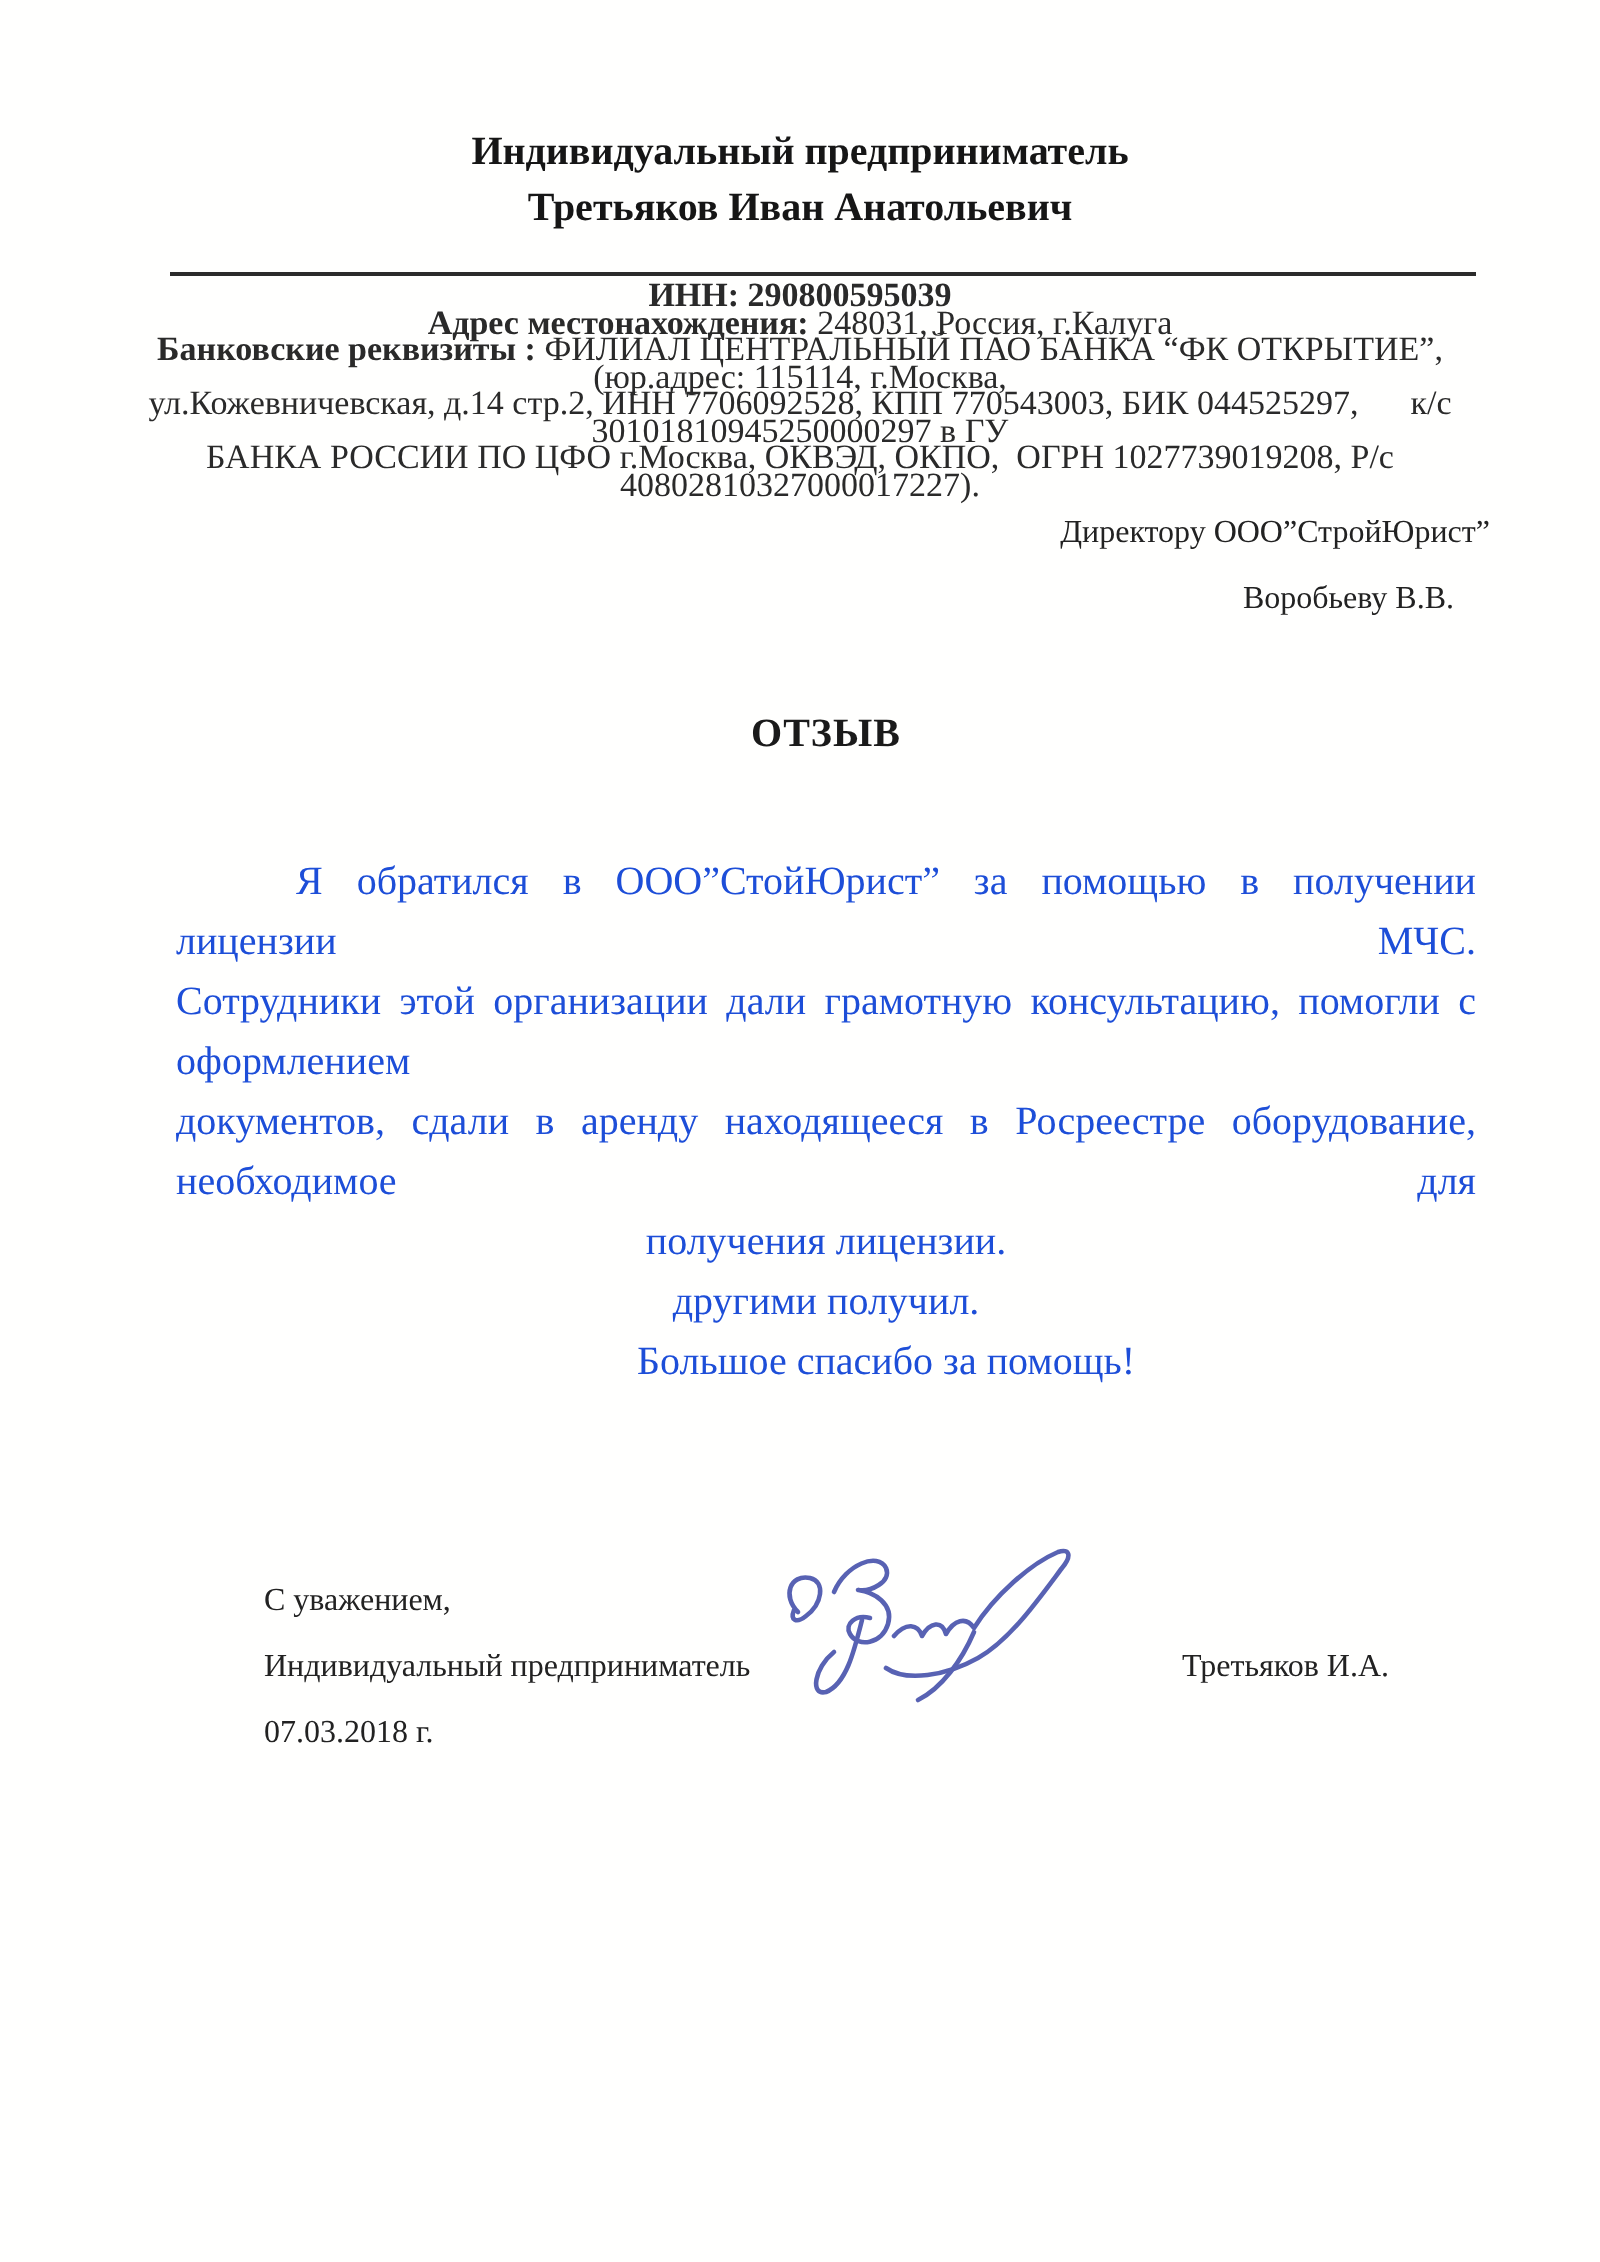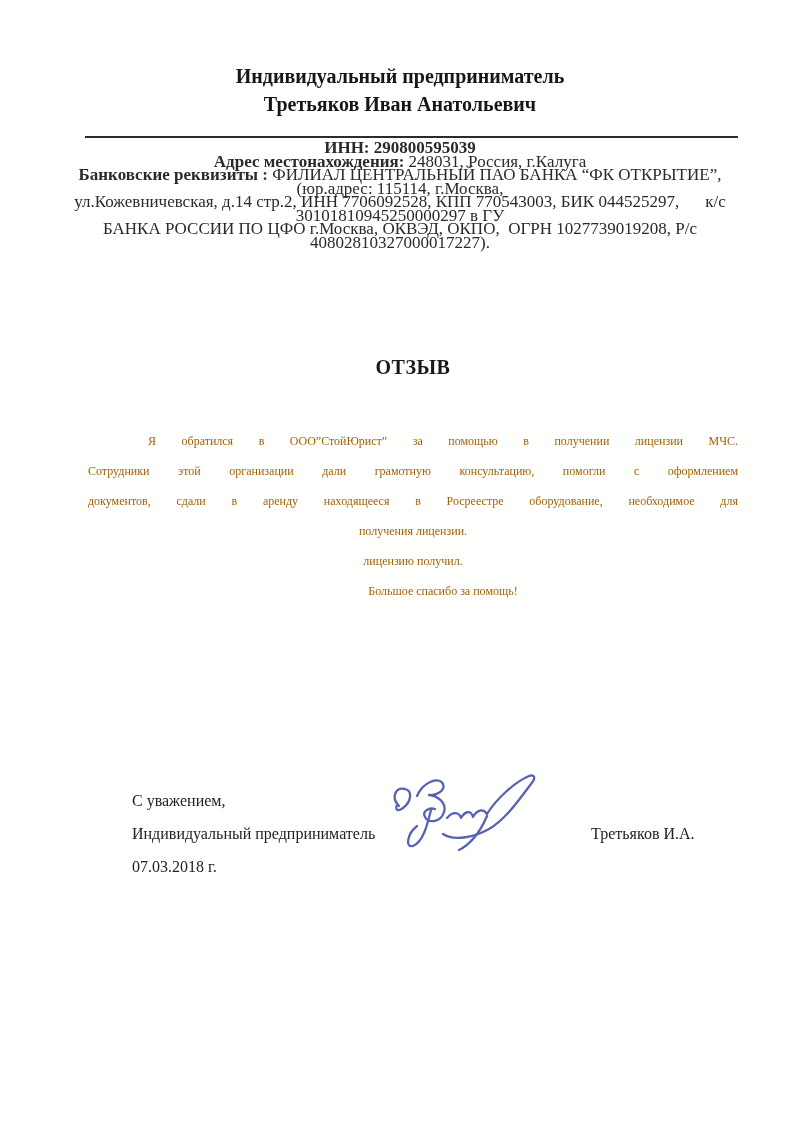"Директору ООО”СтройЮрист”" div.addressee { html: none -> <div> <div>Директору ООО”СтройЮрист”</div> <div>Воробьеву В.В.</div> </div> }
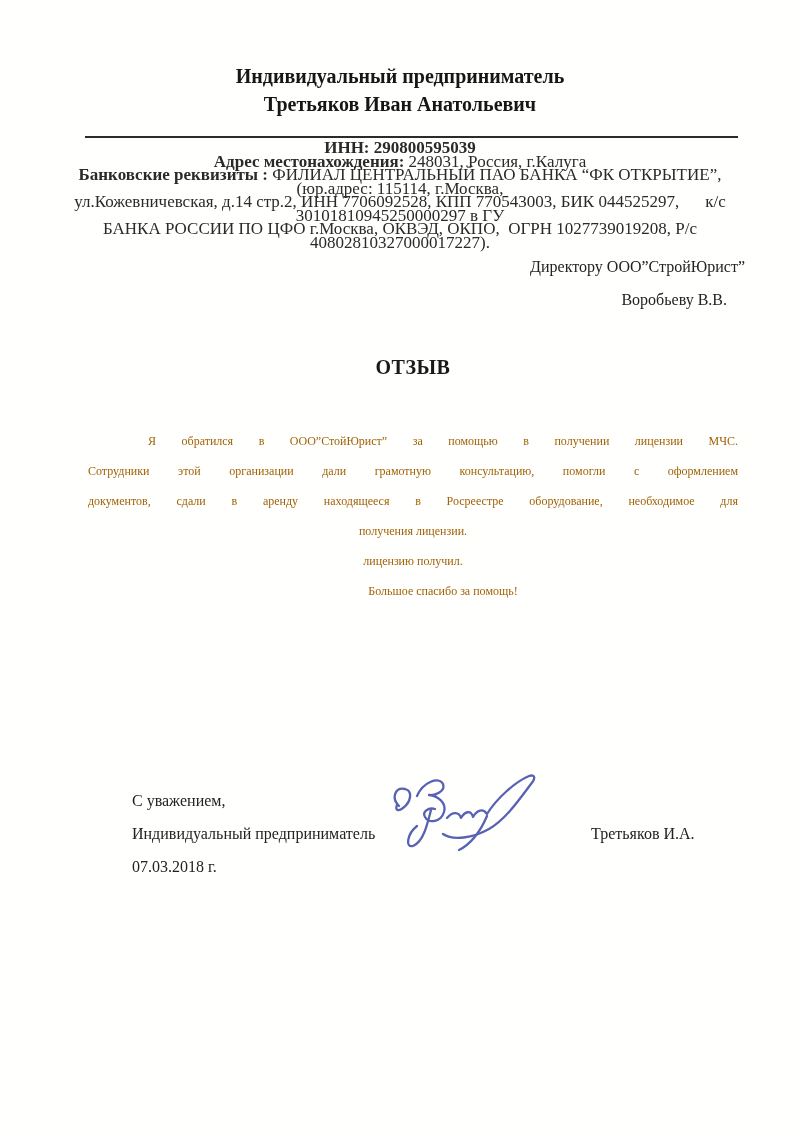"Я обратился в ООО”СтойЮрист” за" .body-text { color: #a16207 -> #1d4ed8; font-size: 12px -> 20px }
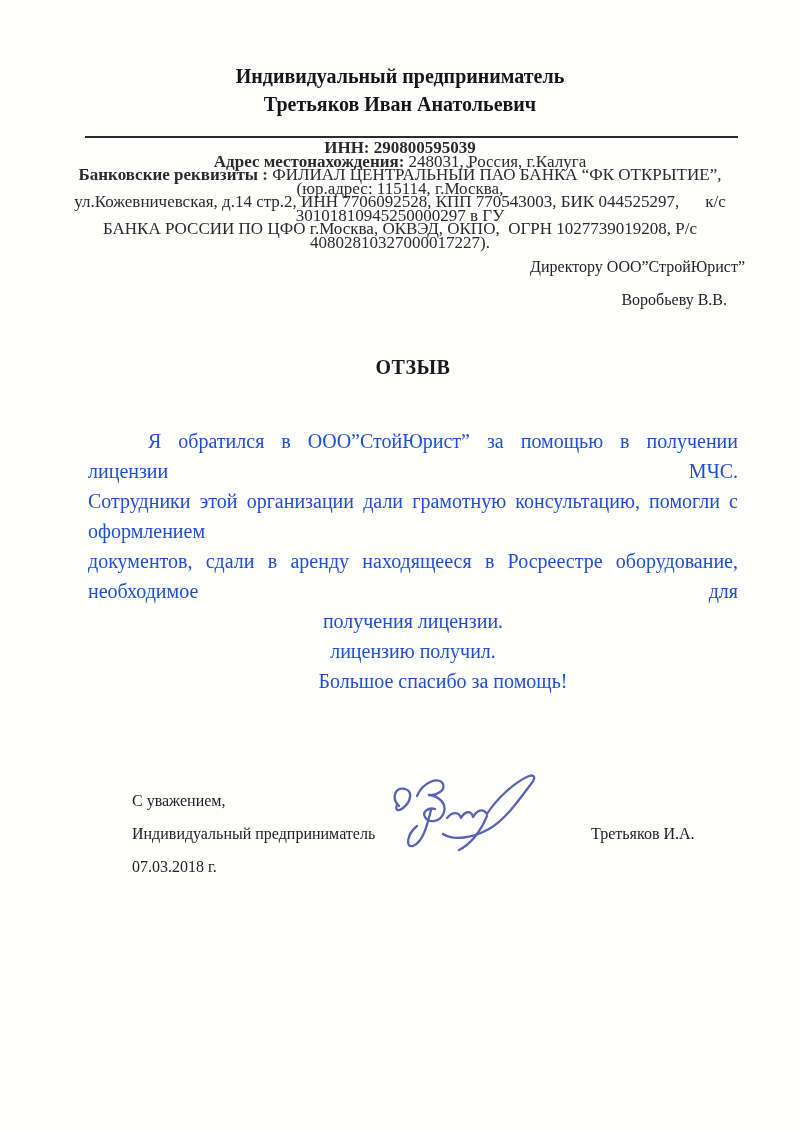"лицензию получил." div.ll { text: лицензию -> другими }
